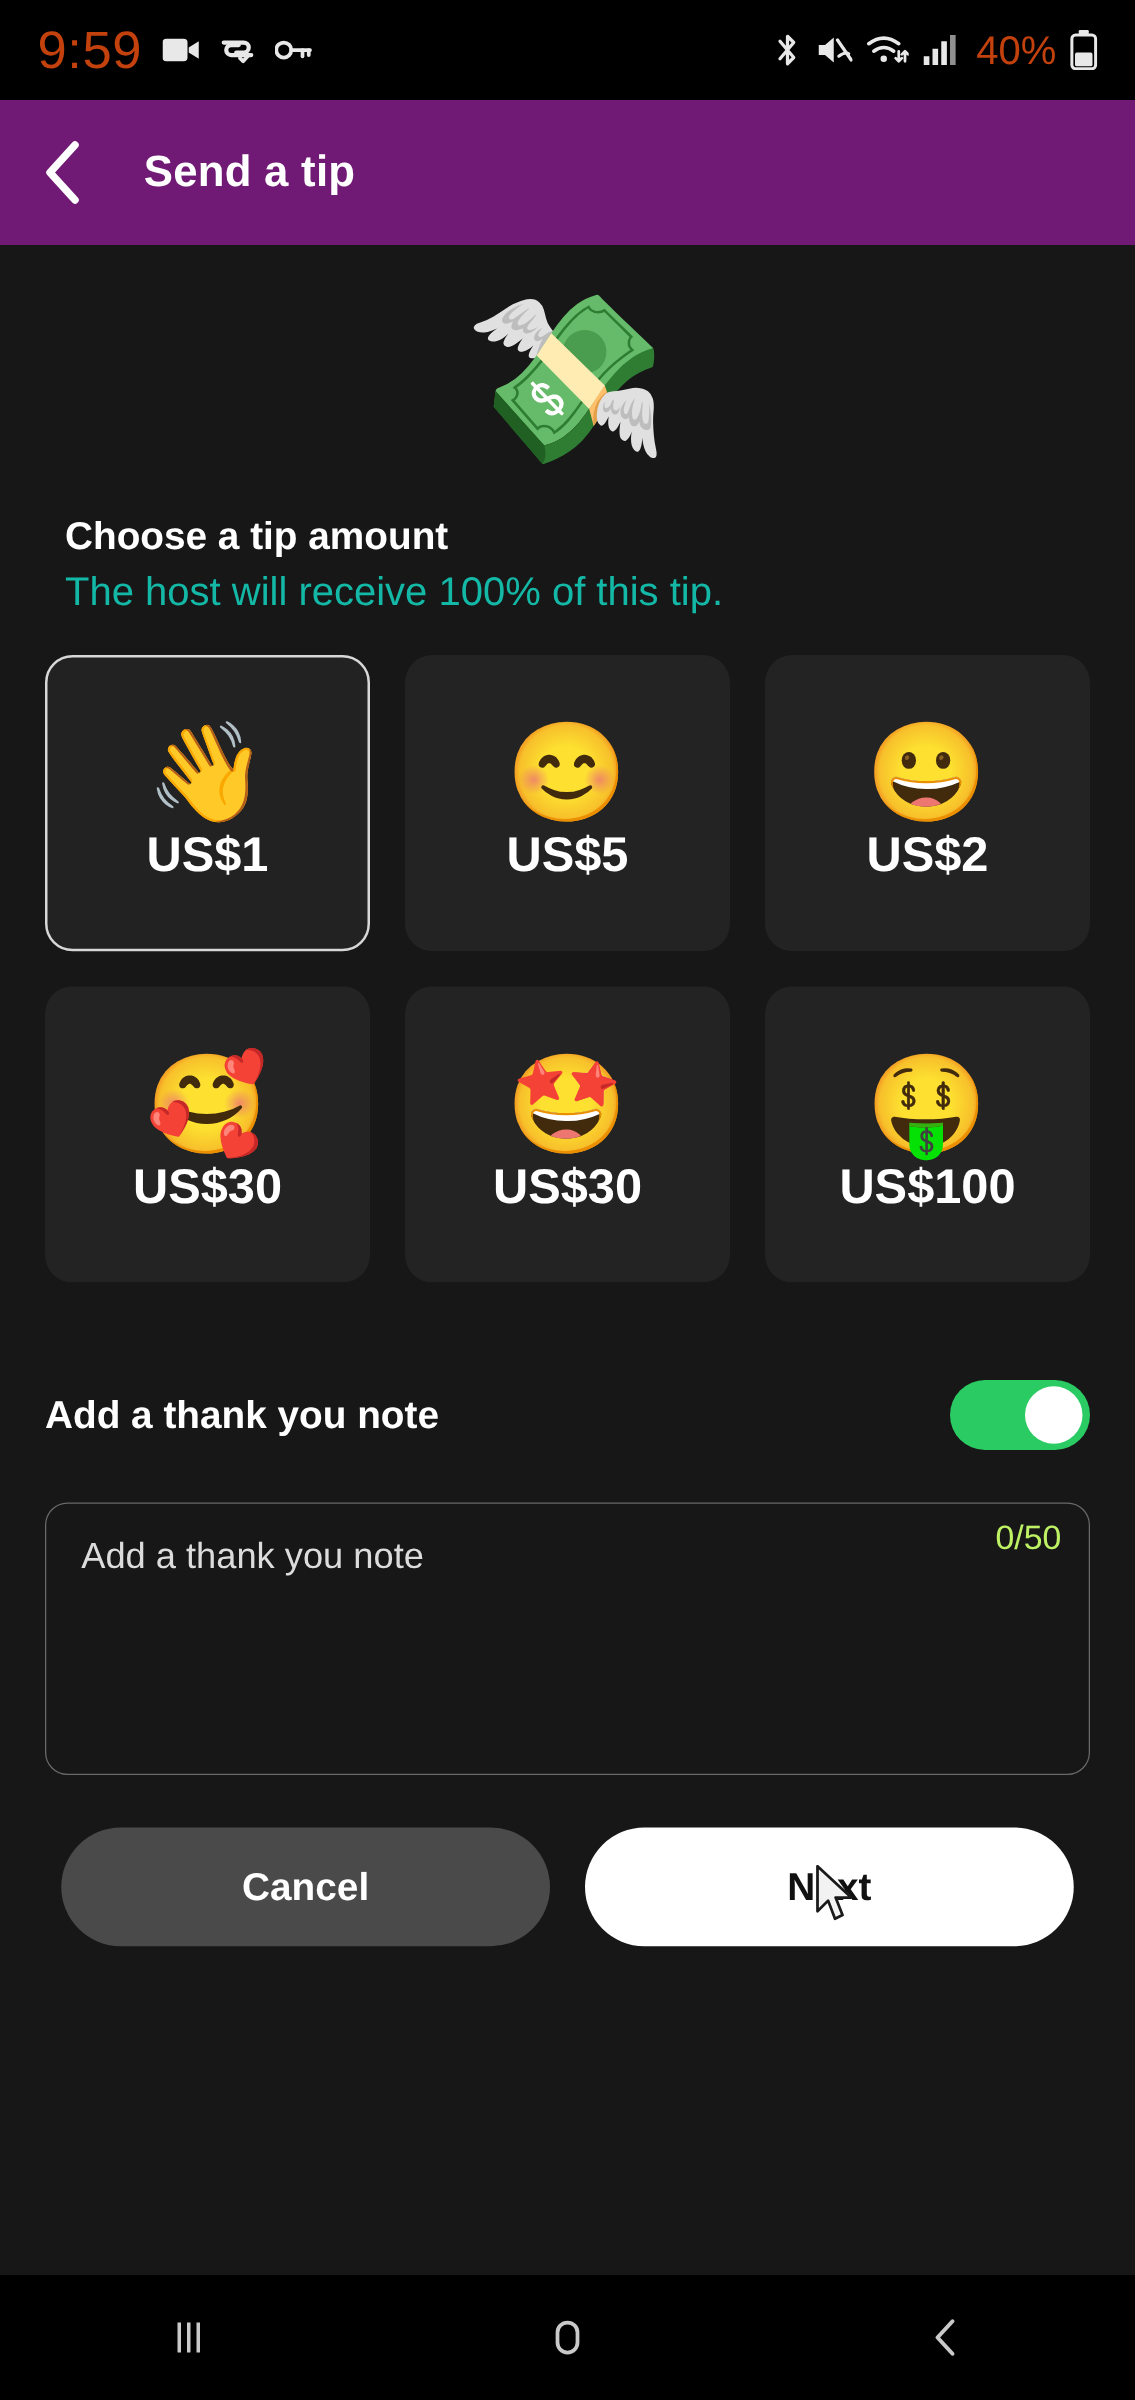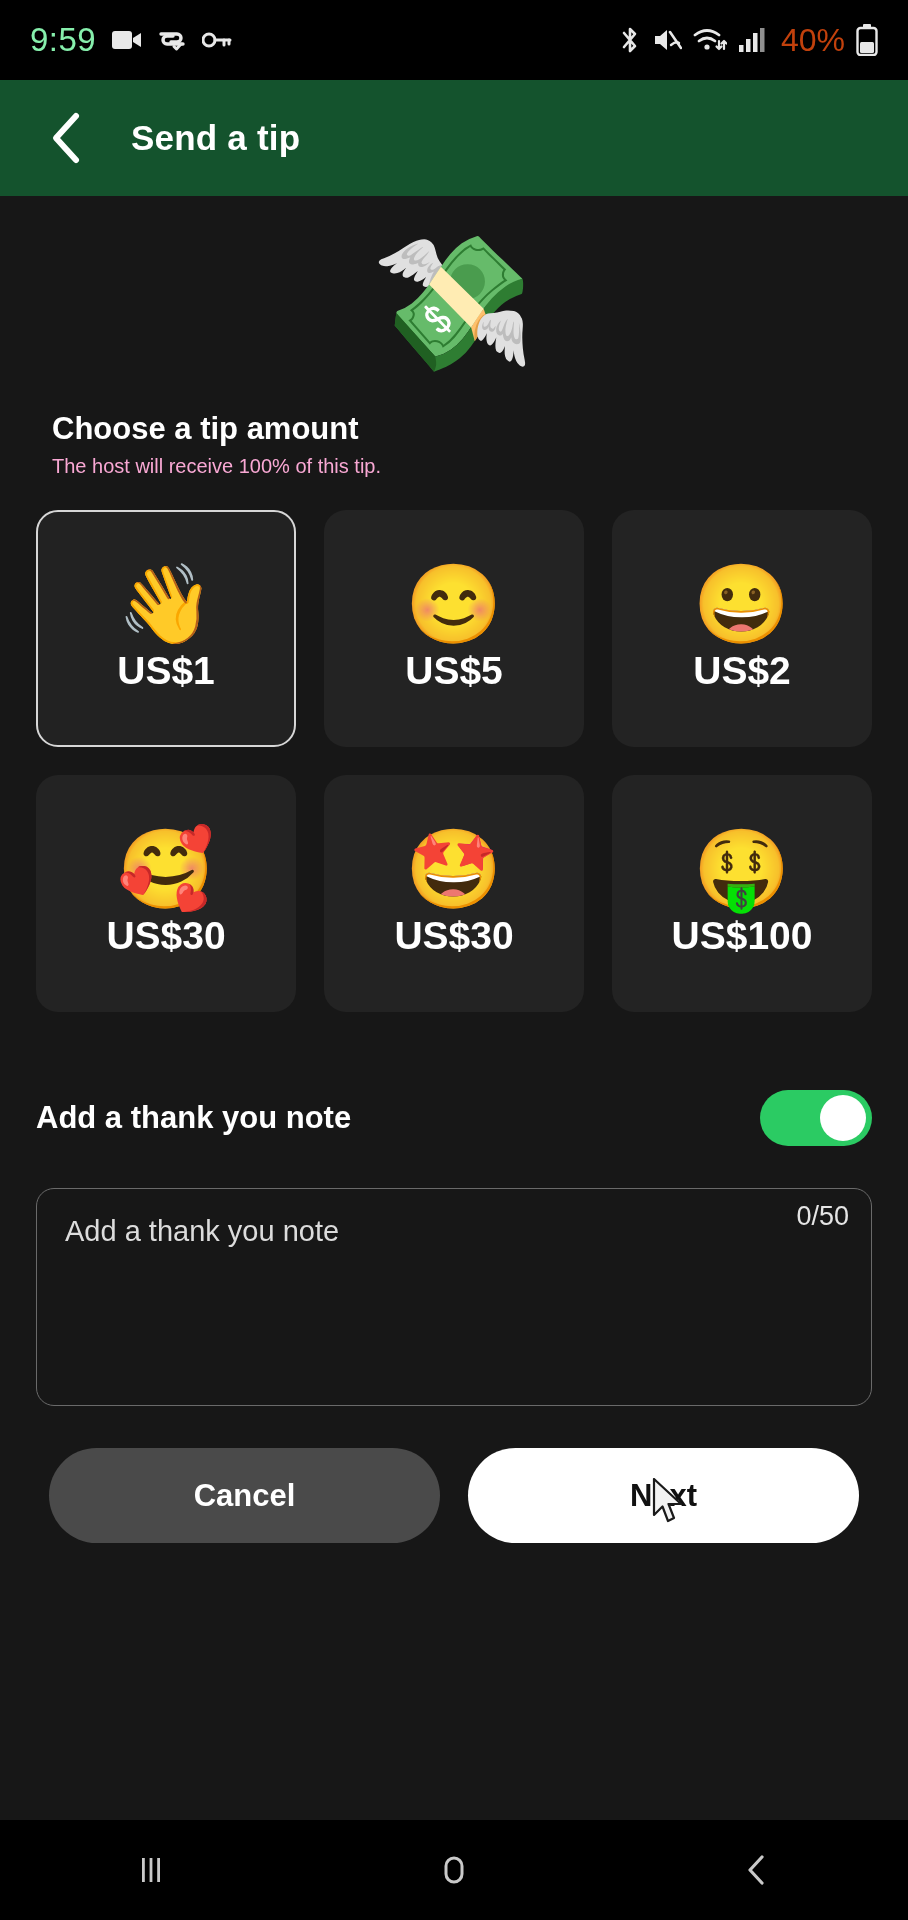"9:59" .sb-time { color: #86efac -> #c2410c; font-size: 33px -> 42px }
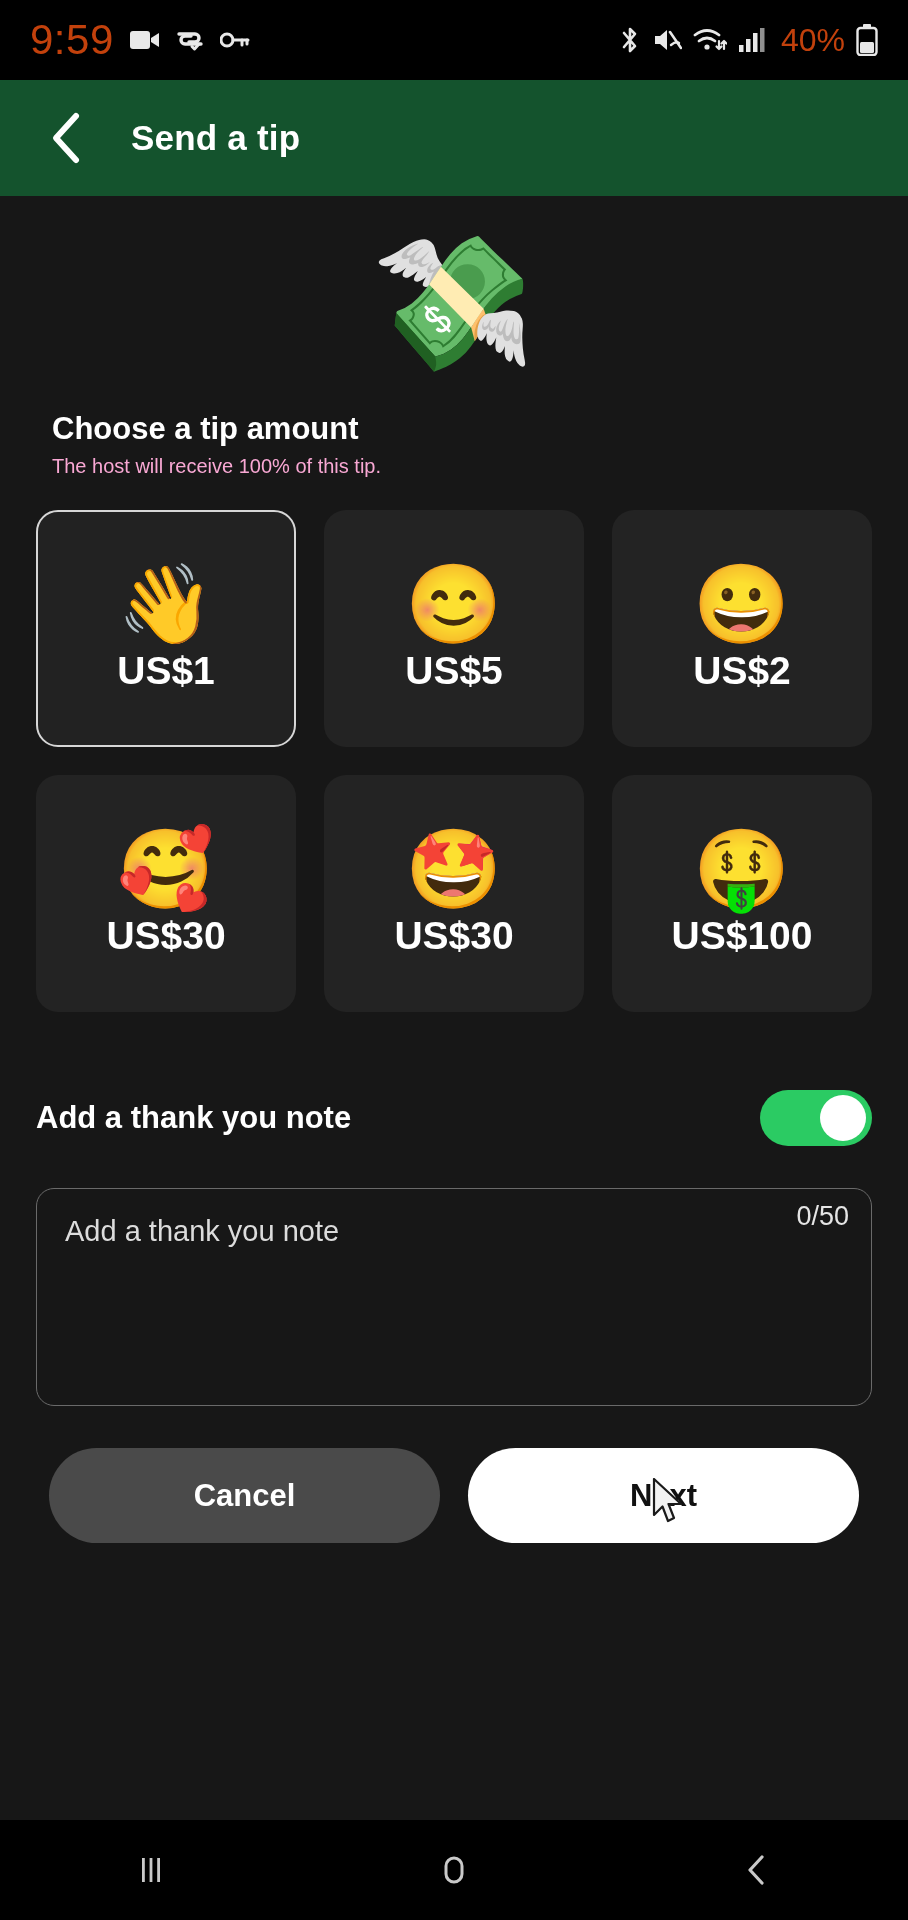"Send a tip" .header { background: #14532d -> #701a75; padding-left: 40px -> 24px }
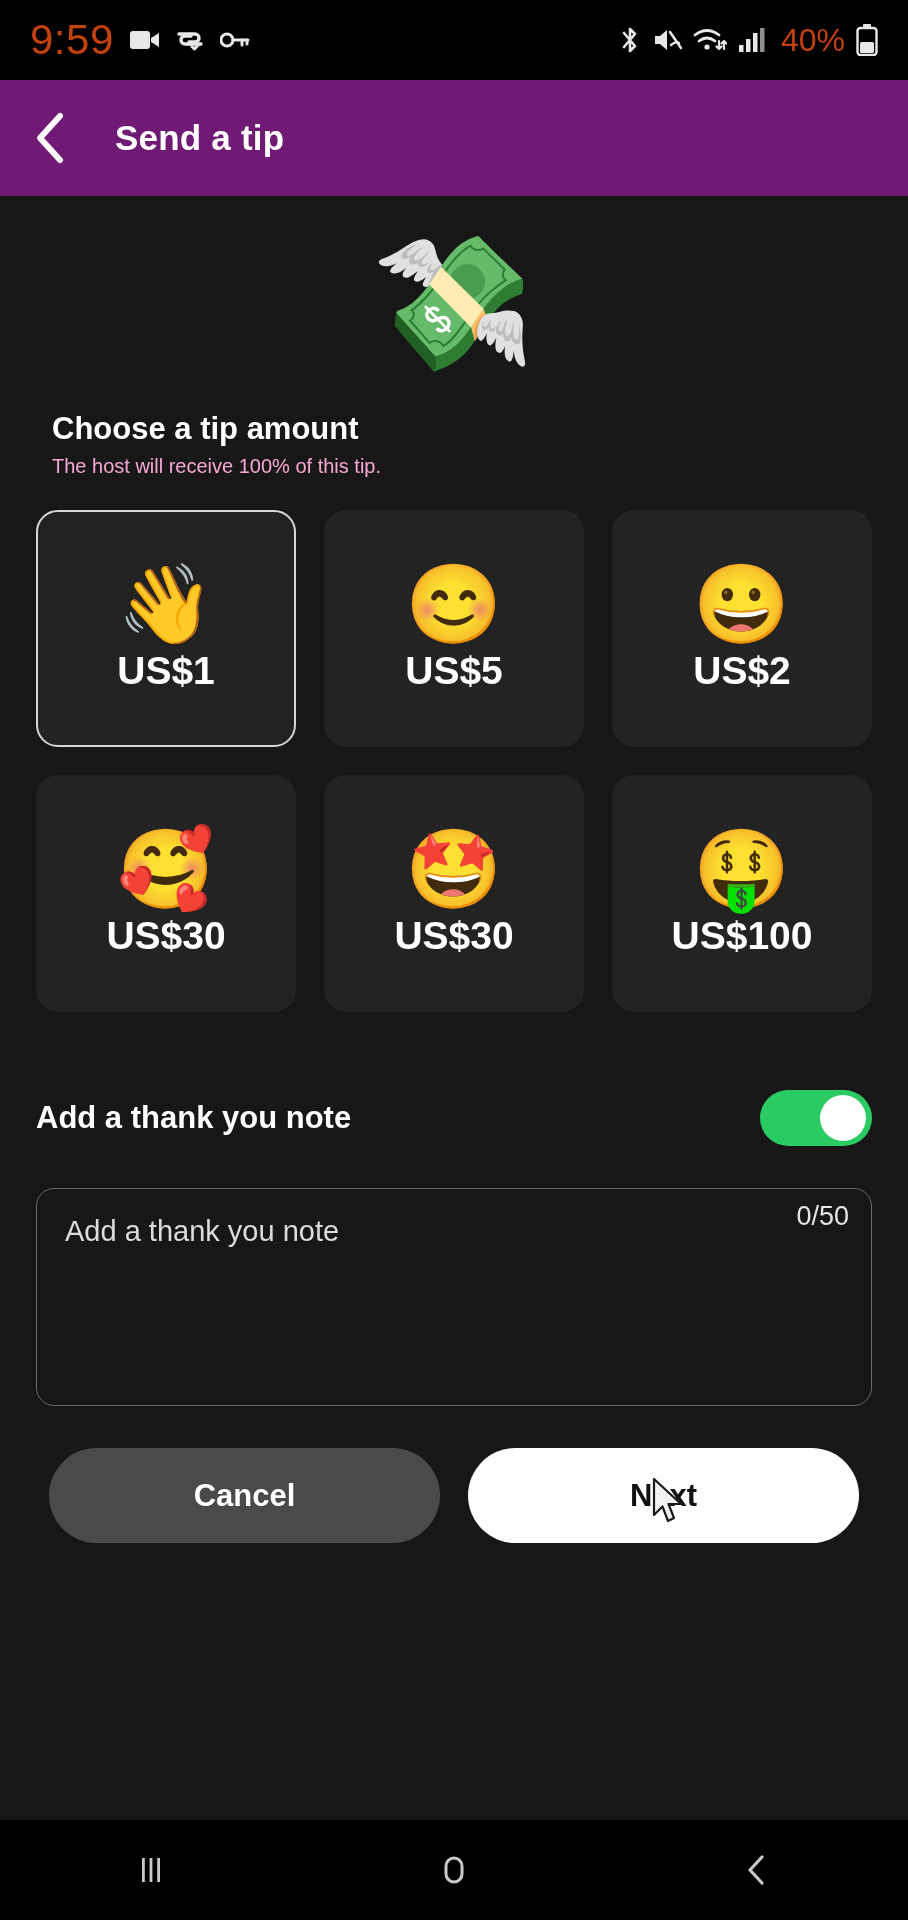"The host will receive 100%" .sec-sub { color: #f9a8d4 -> #14b8a6; font-size: 20px -> 32px }
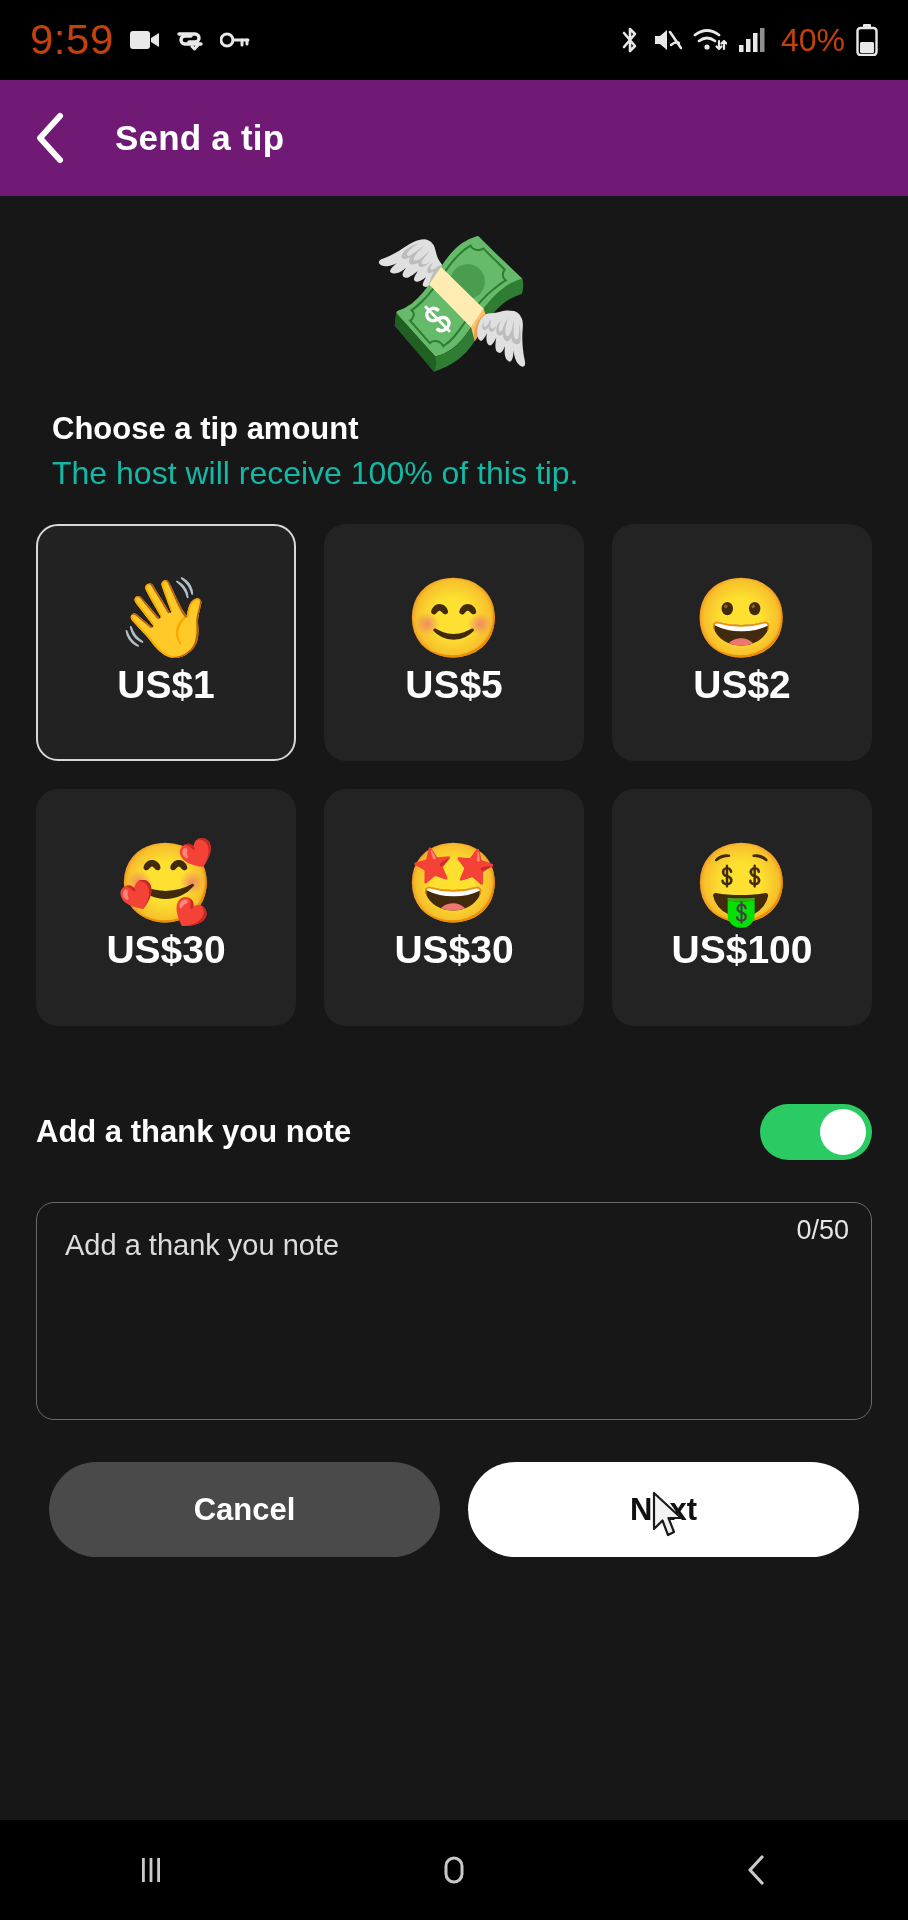"0/50" .ta-count { color: #e5e5e5 -> #bef264 }
